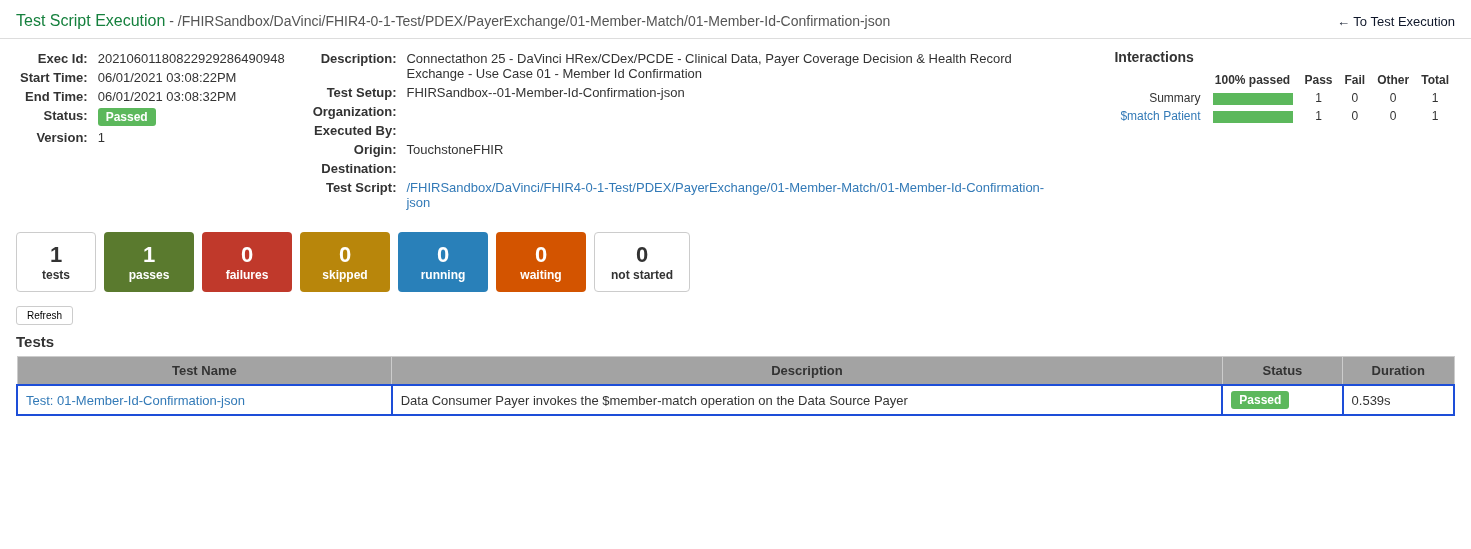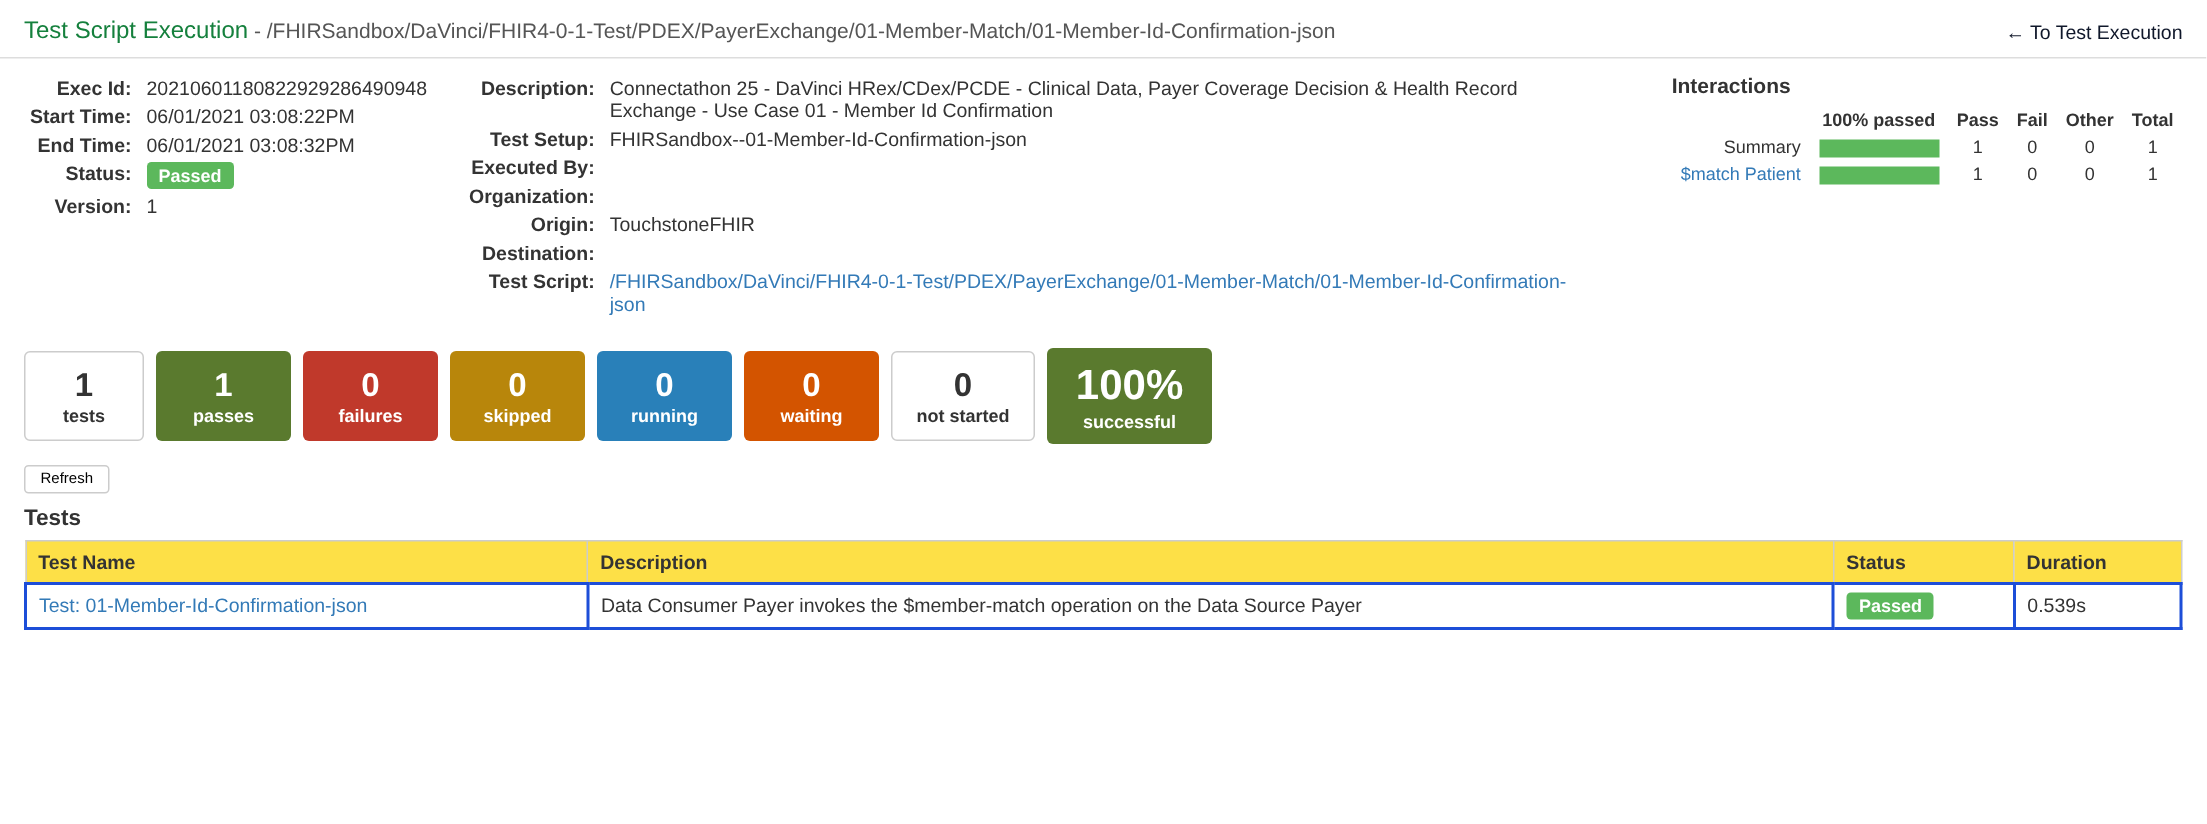"Executed By:" tr { order: before "Organization:" -> after "Organization:" }
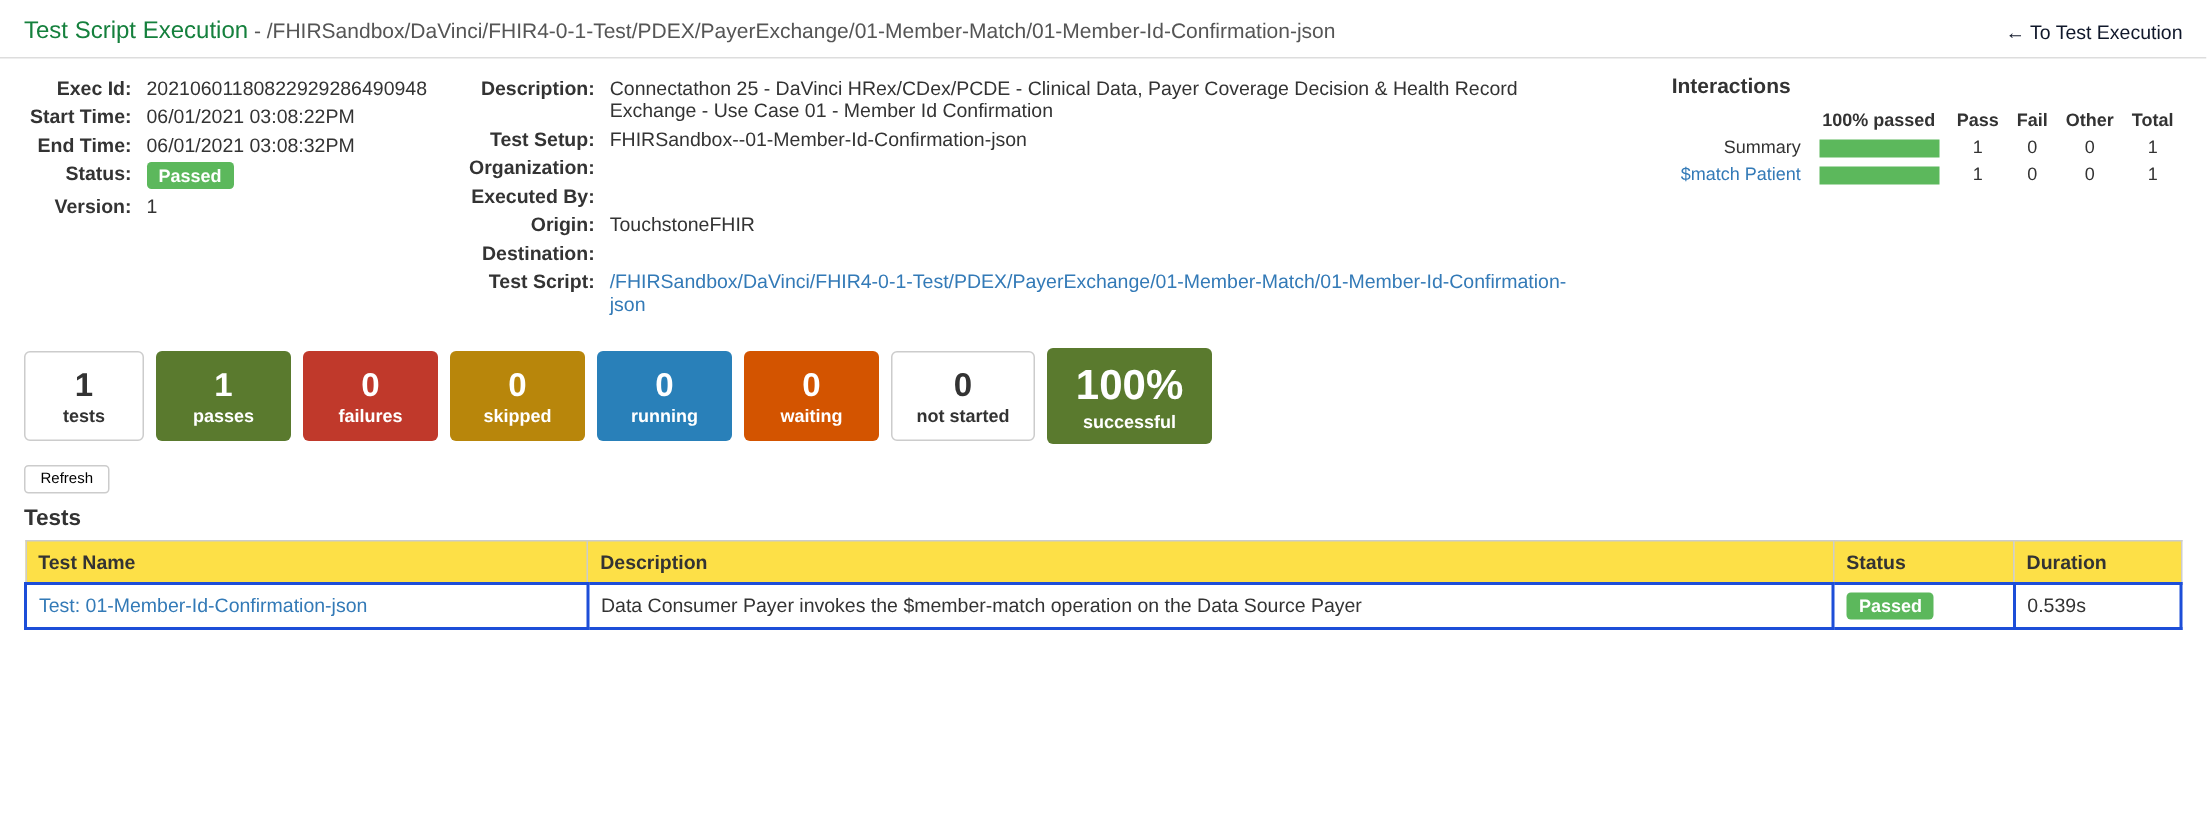"100%" div.stat-box { html: <div> <span>100%</span> <span>successful</span> </div> -> none }
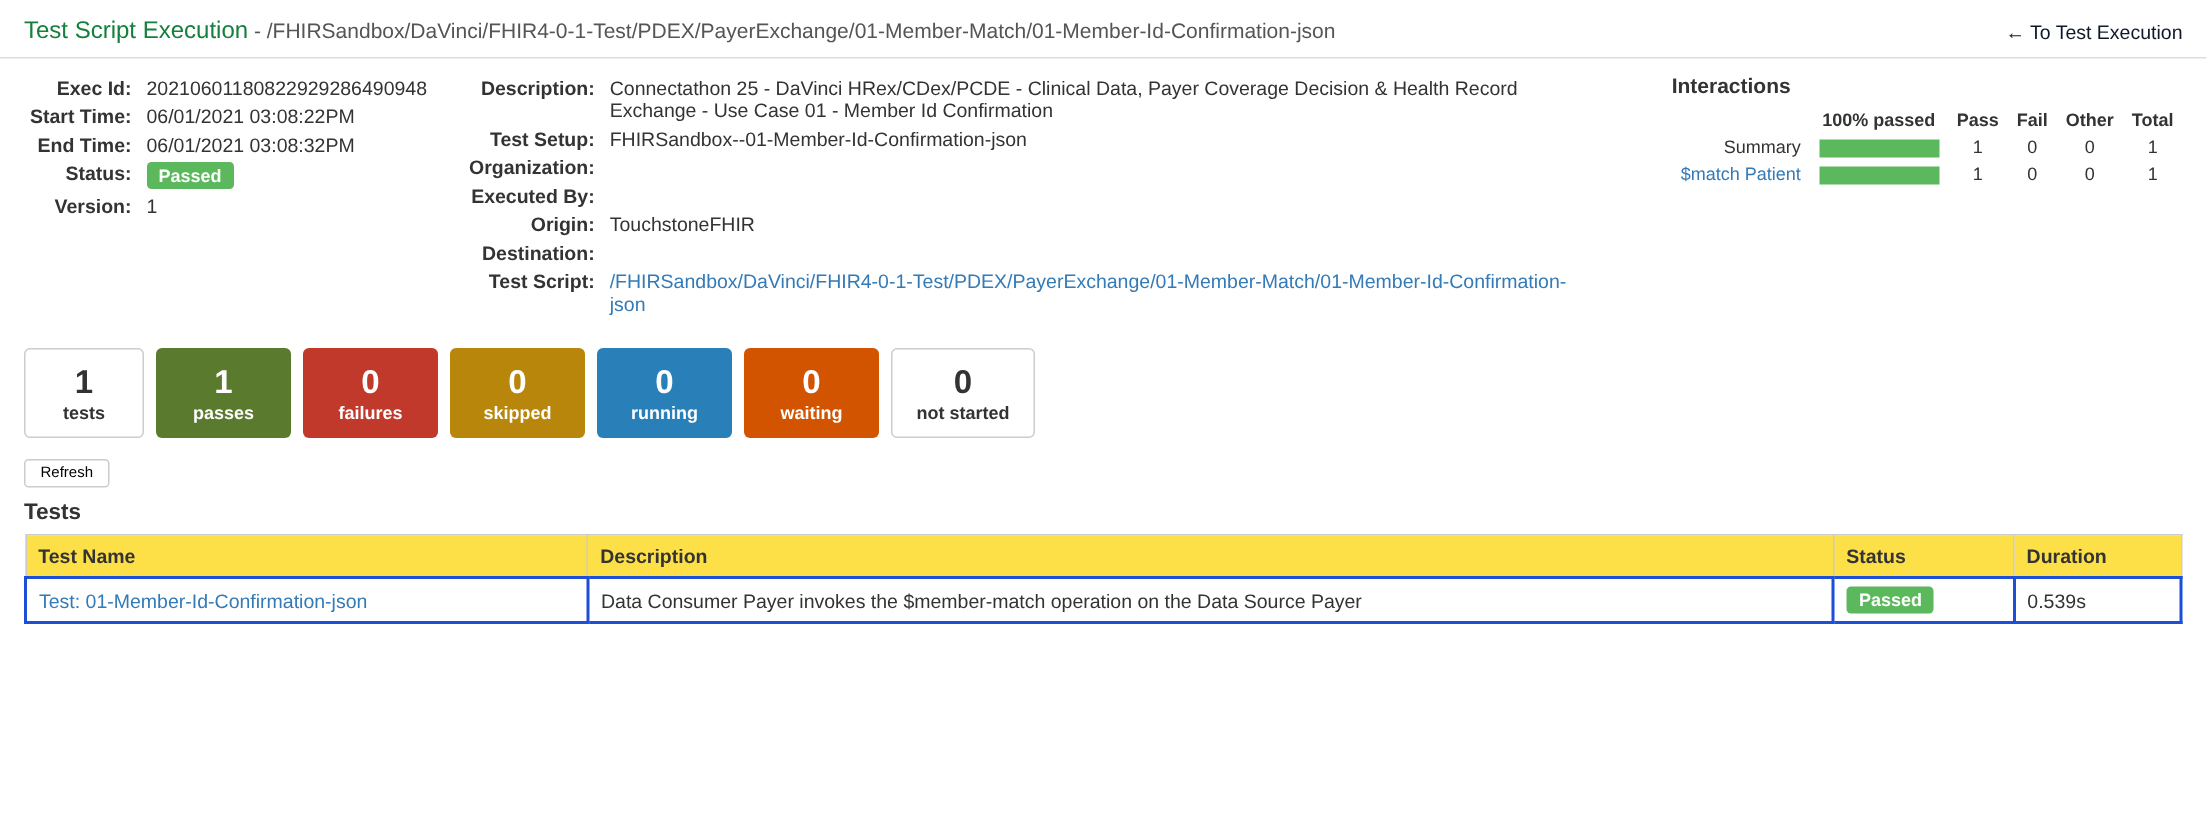"Test Name" .tests-table th { background: #fde047 -> #a3a3a3; text-align: left -> center }
